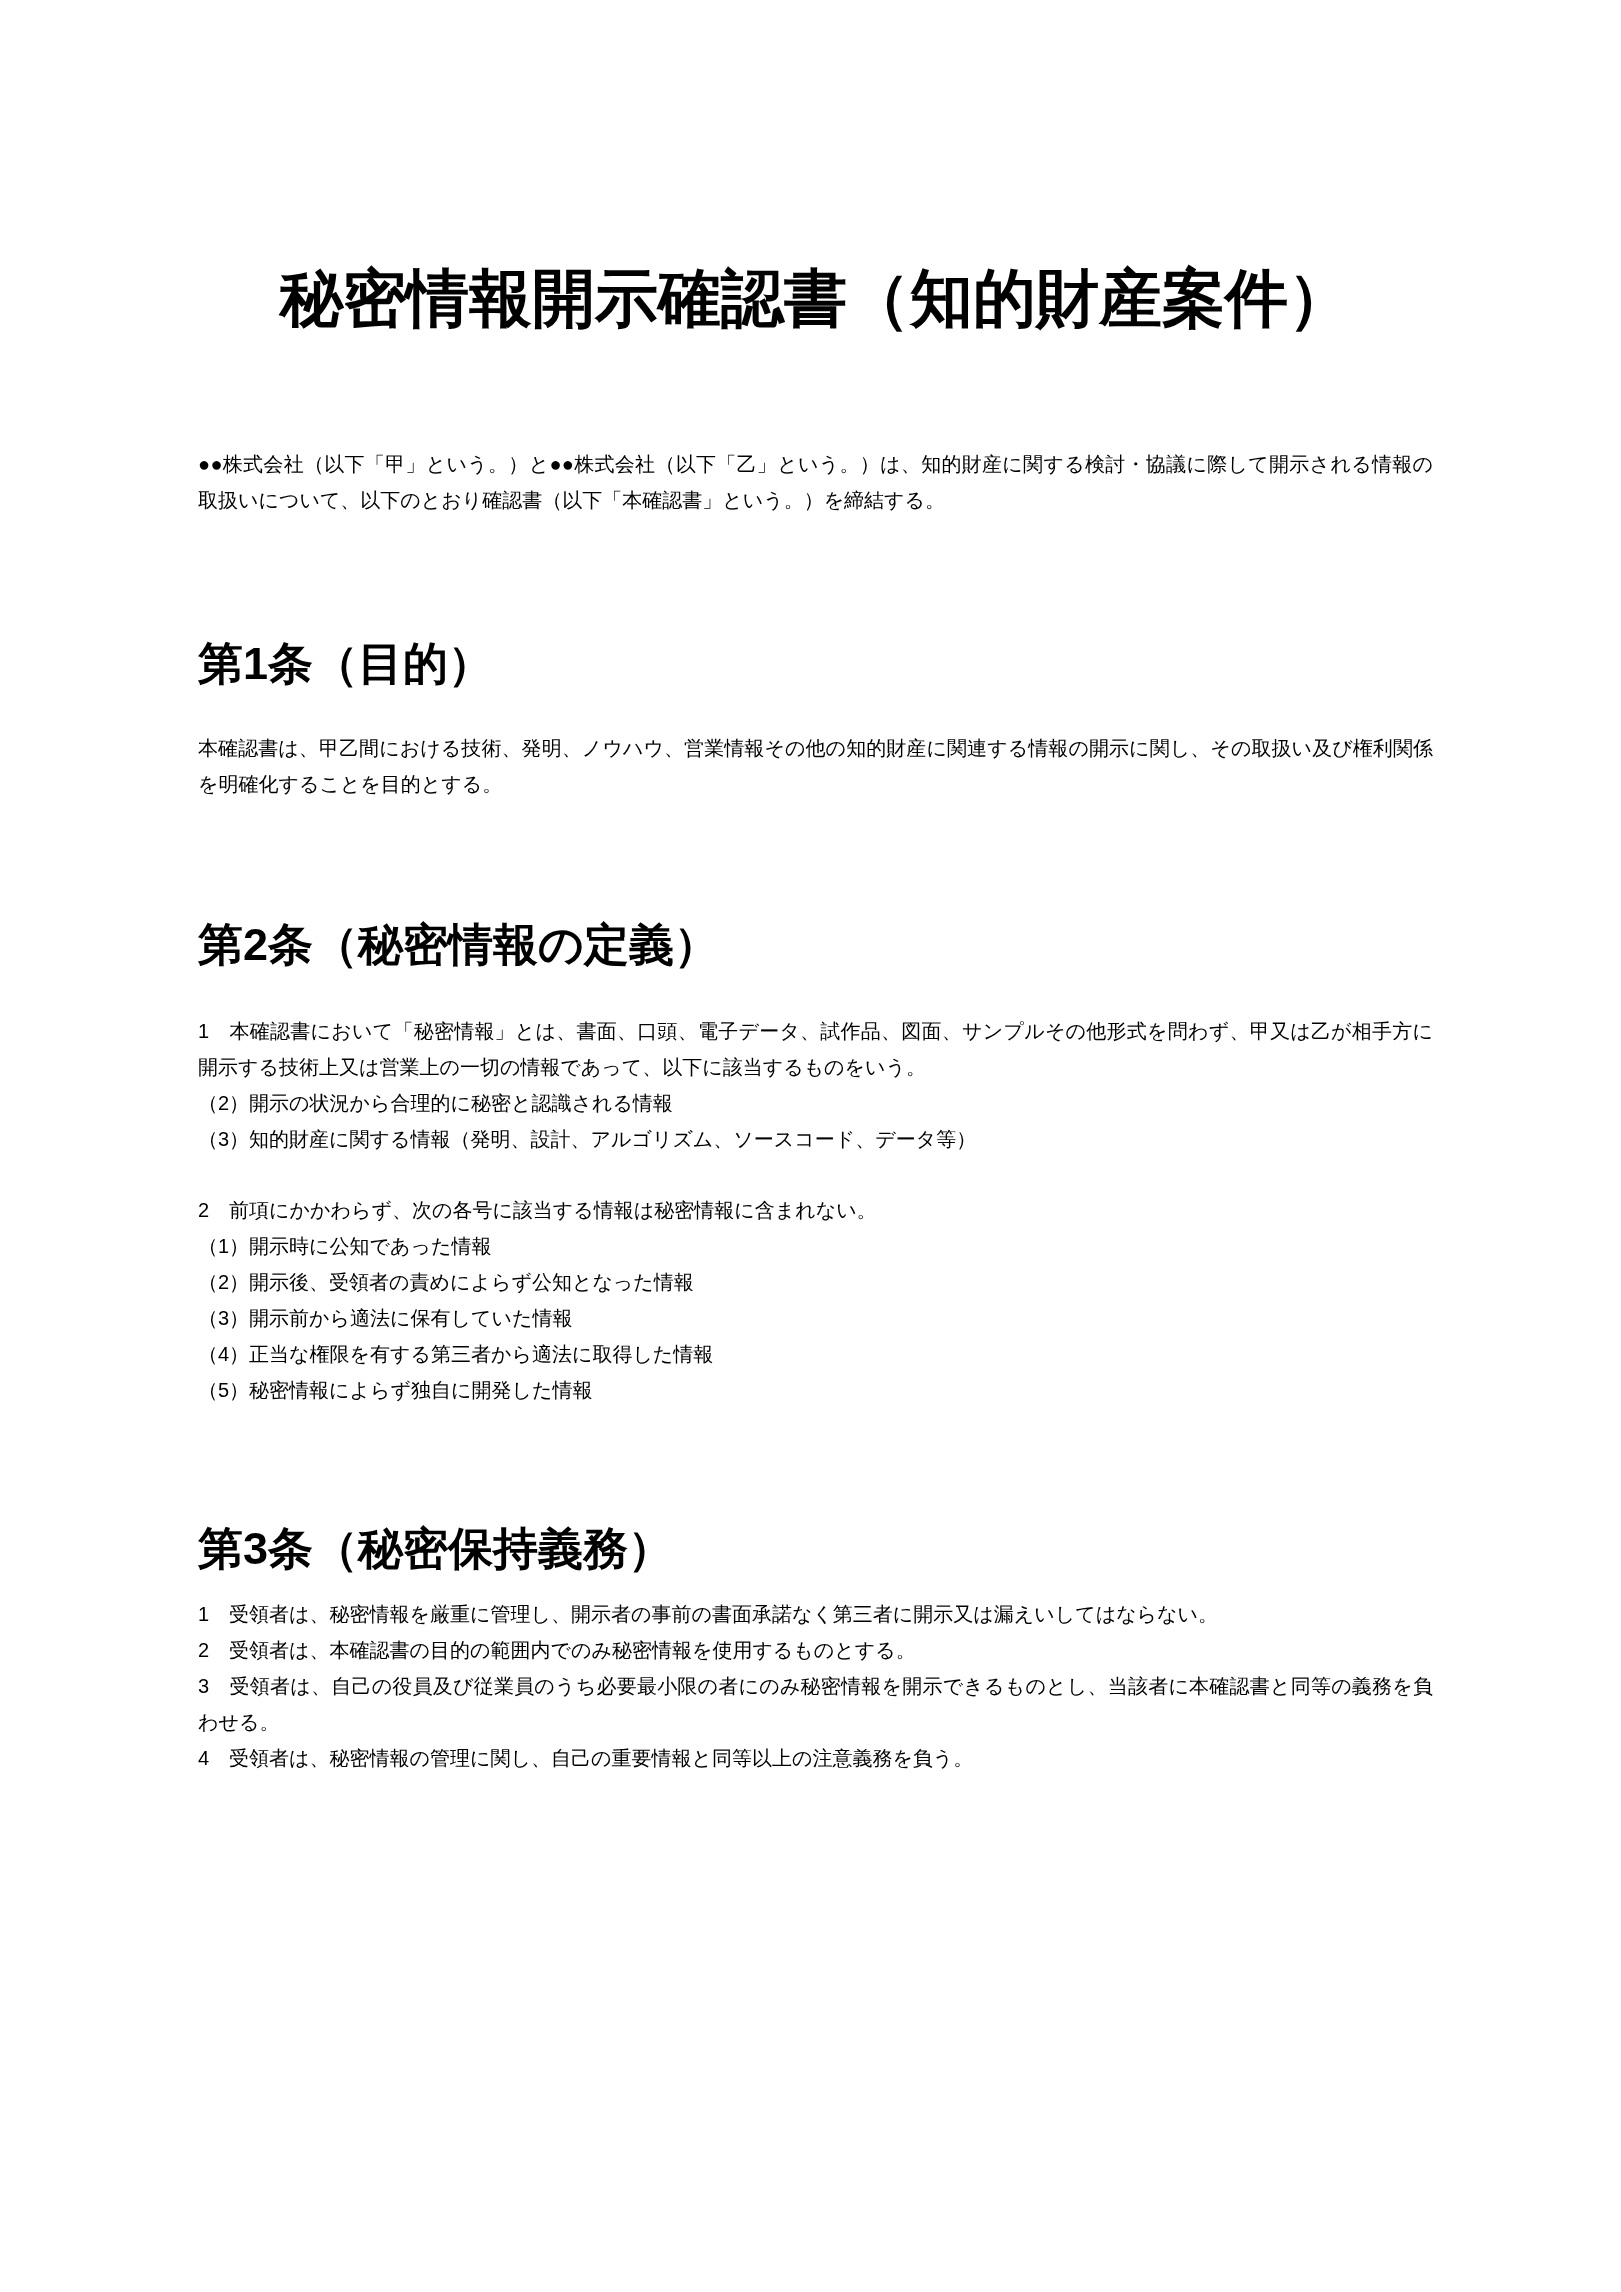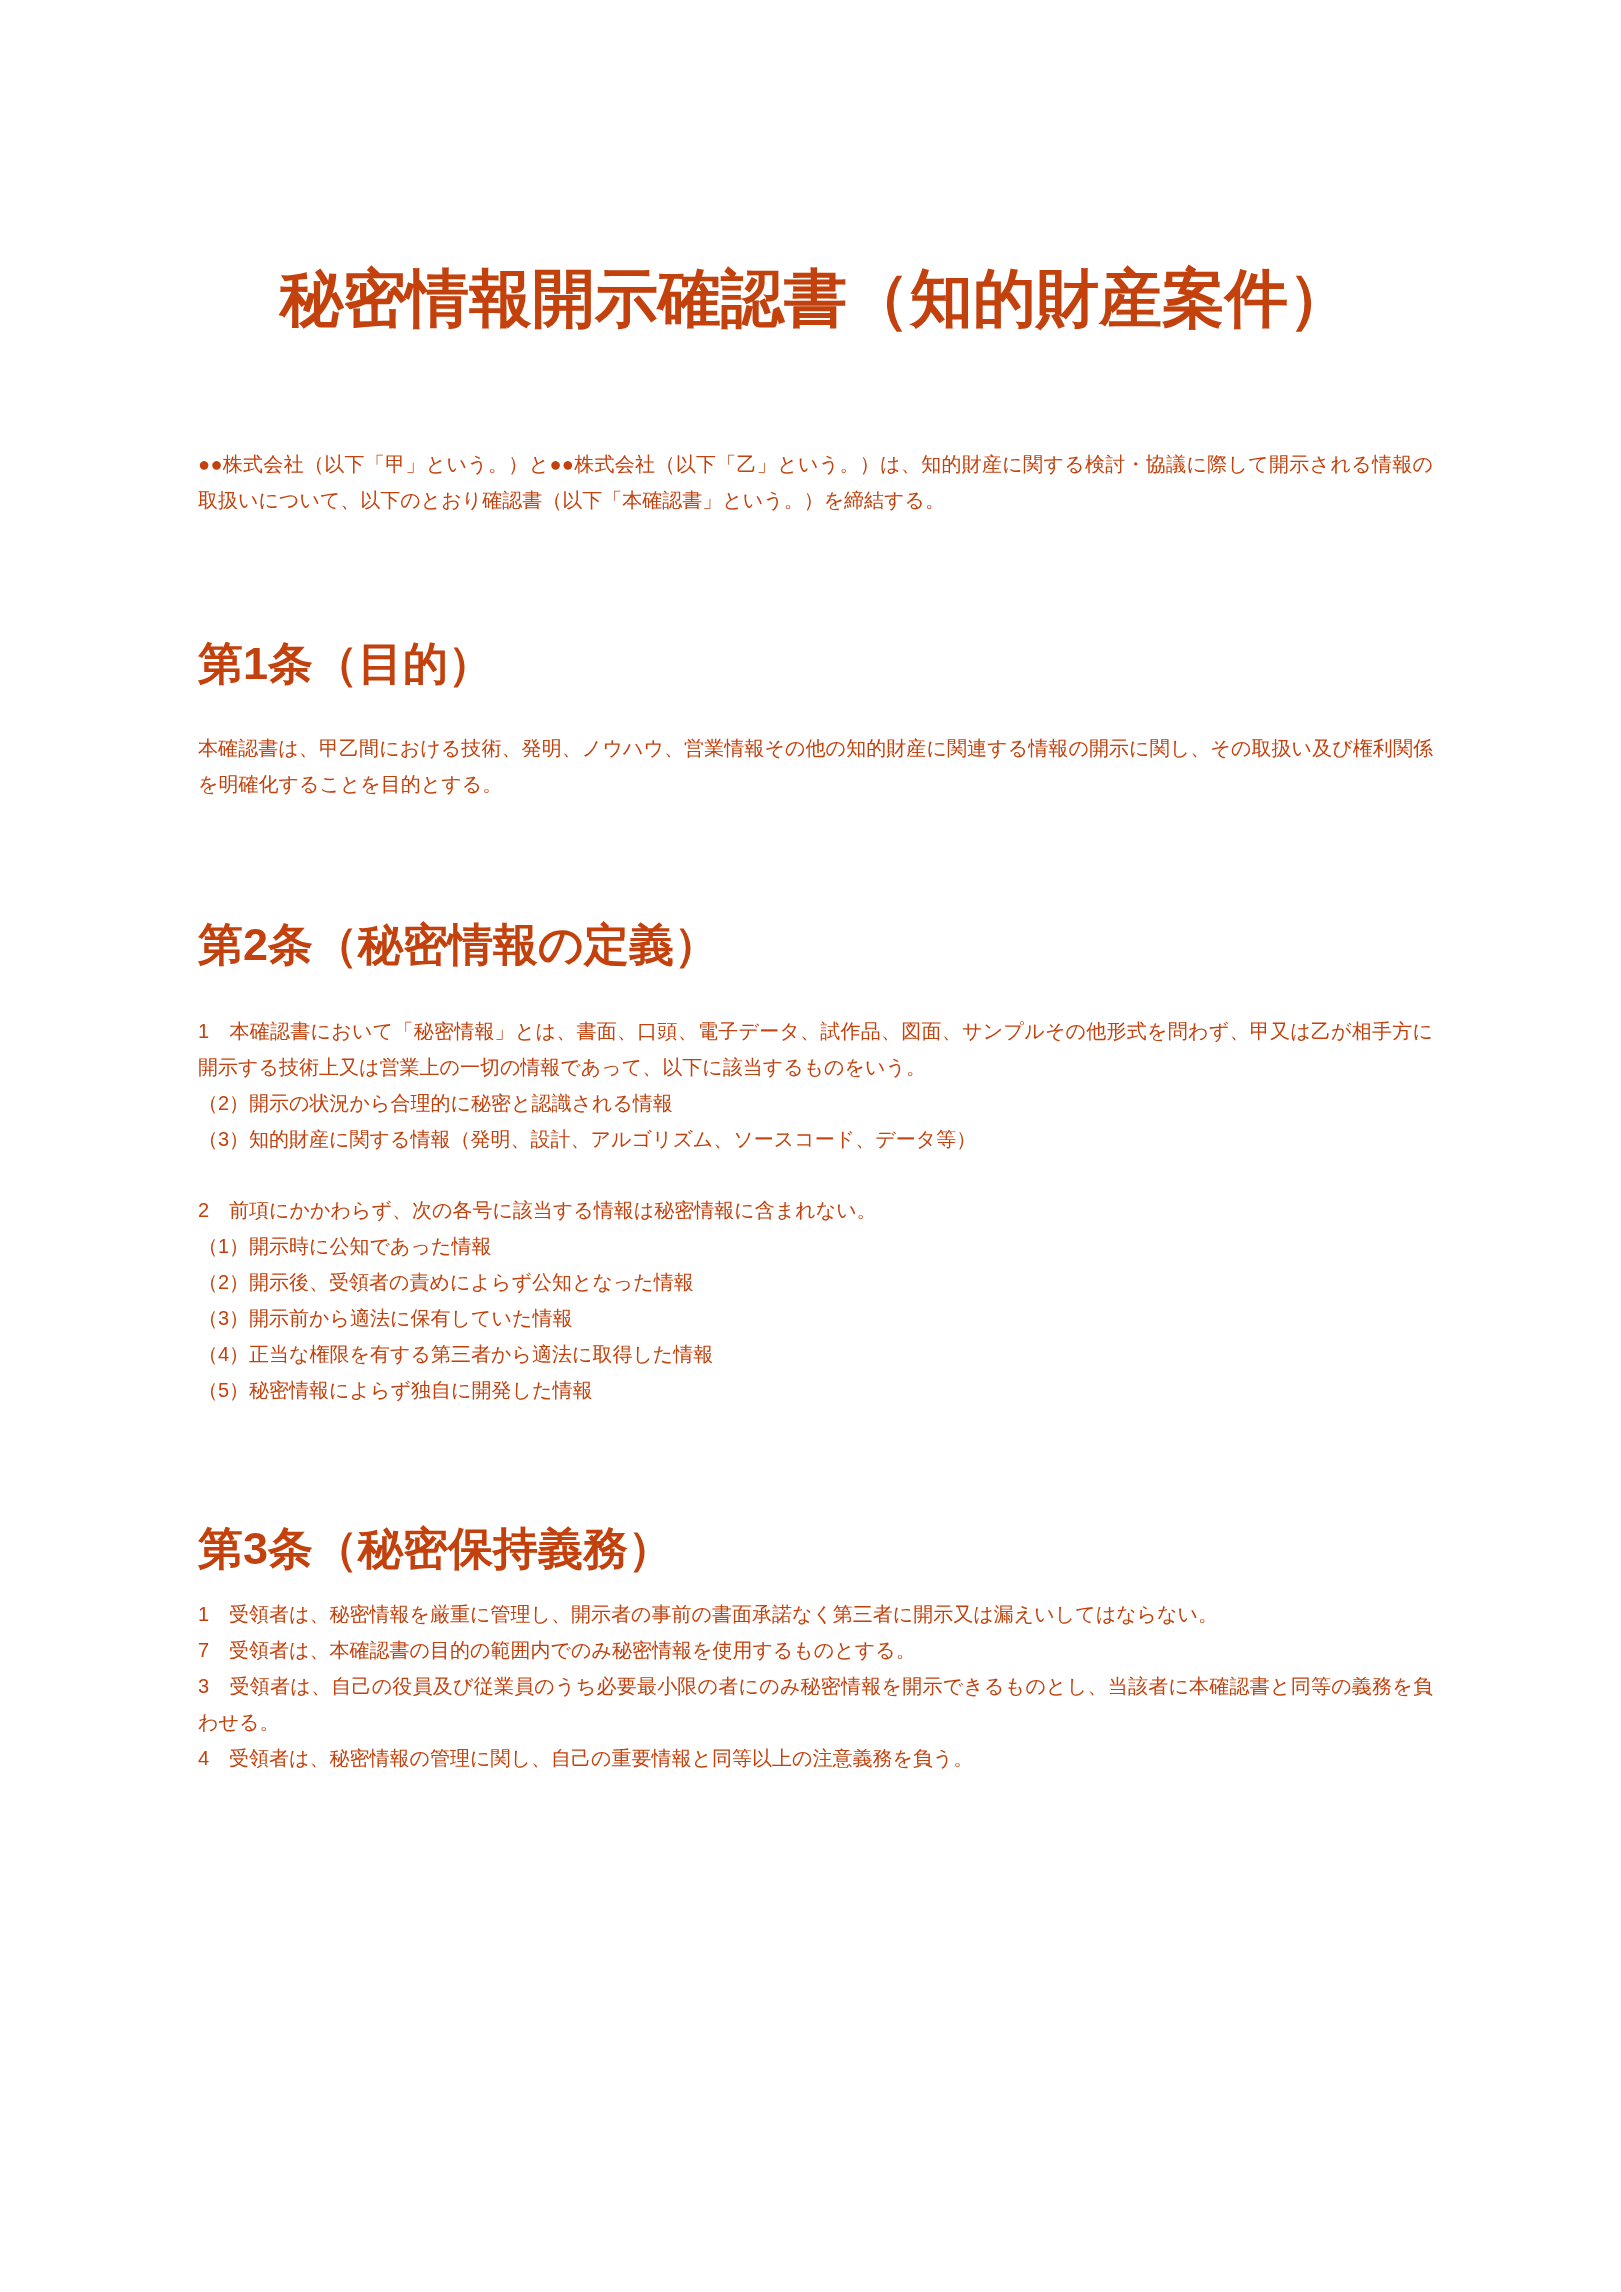"秘密情報開示確認書（知的財産案件）" .page { color: #c2410c -> #000000 }
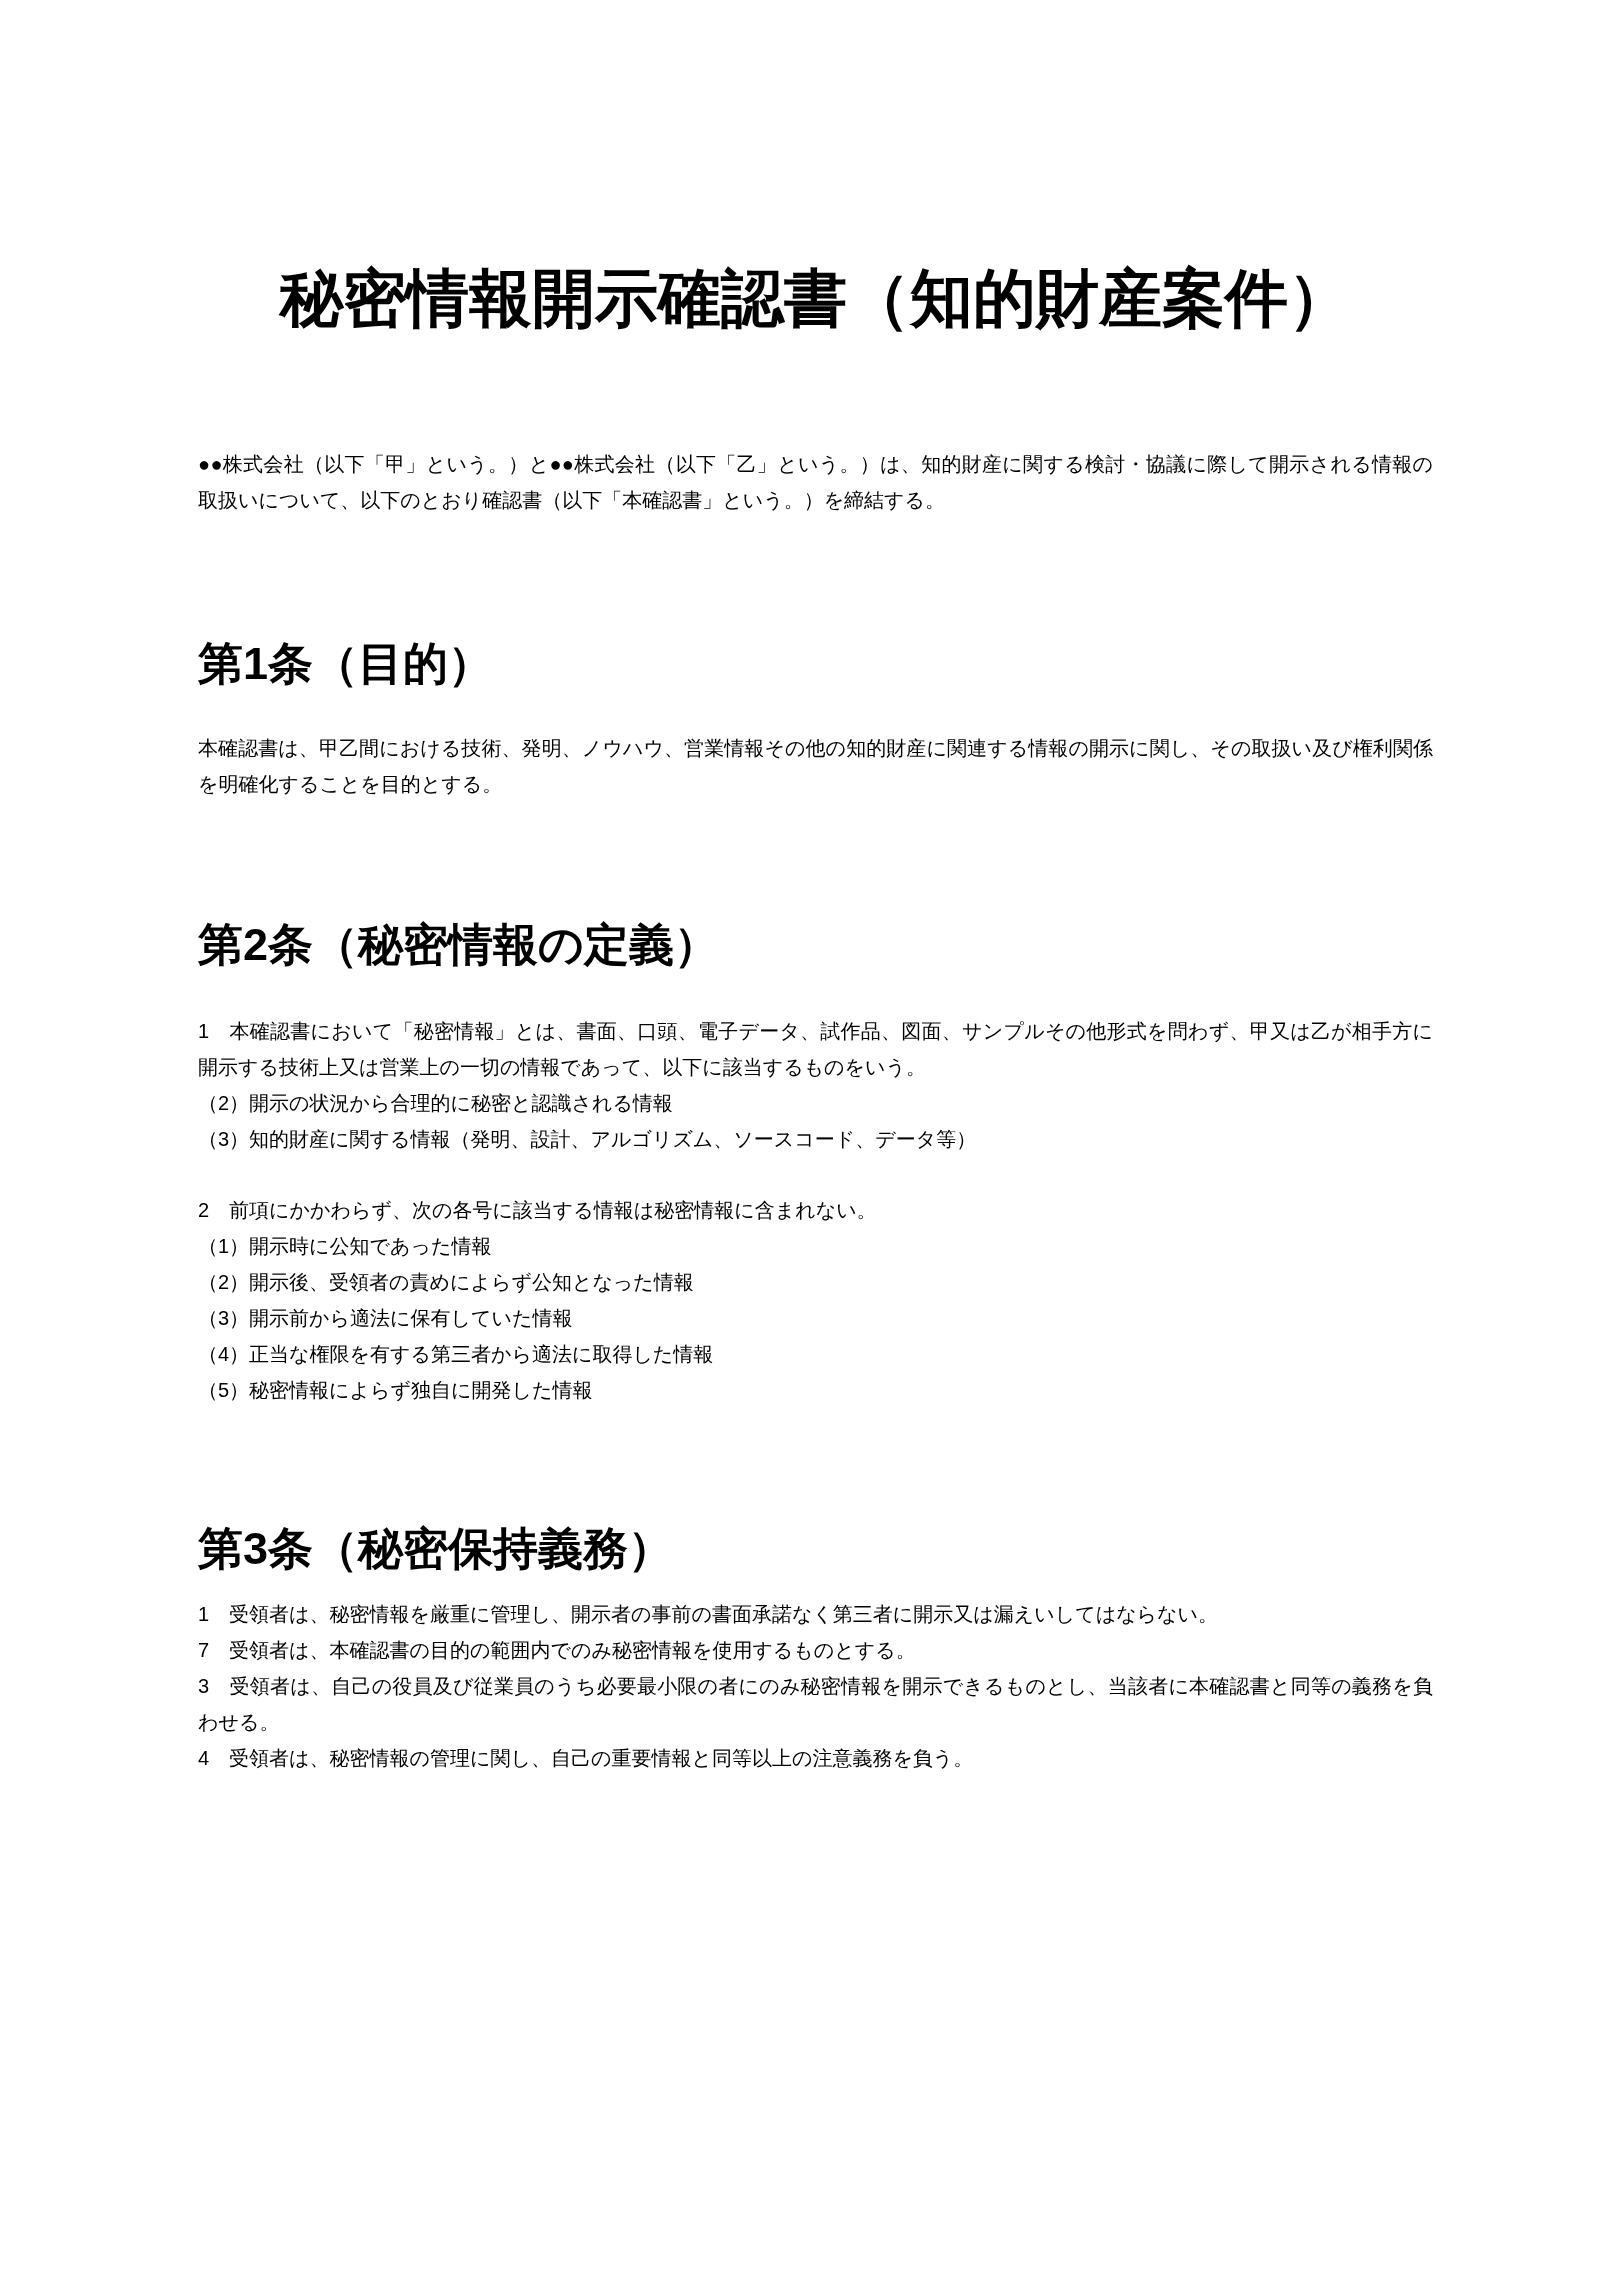"7 受領者は、本確認書の目的の範囲内でのみ秘密情報を使用するものとする。" p.body-text { text: 7 -> 2 }
